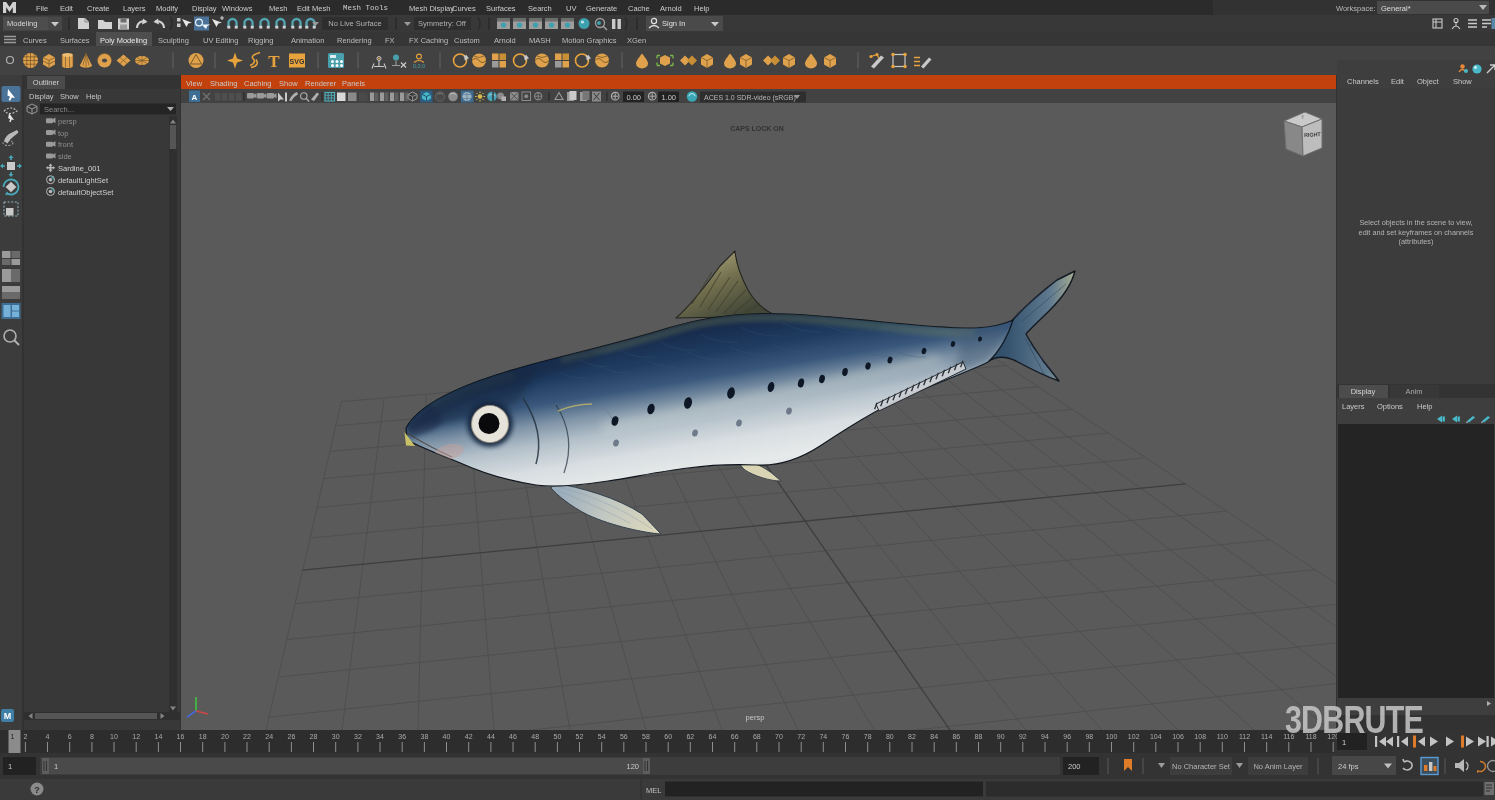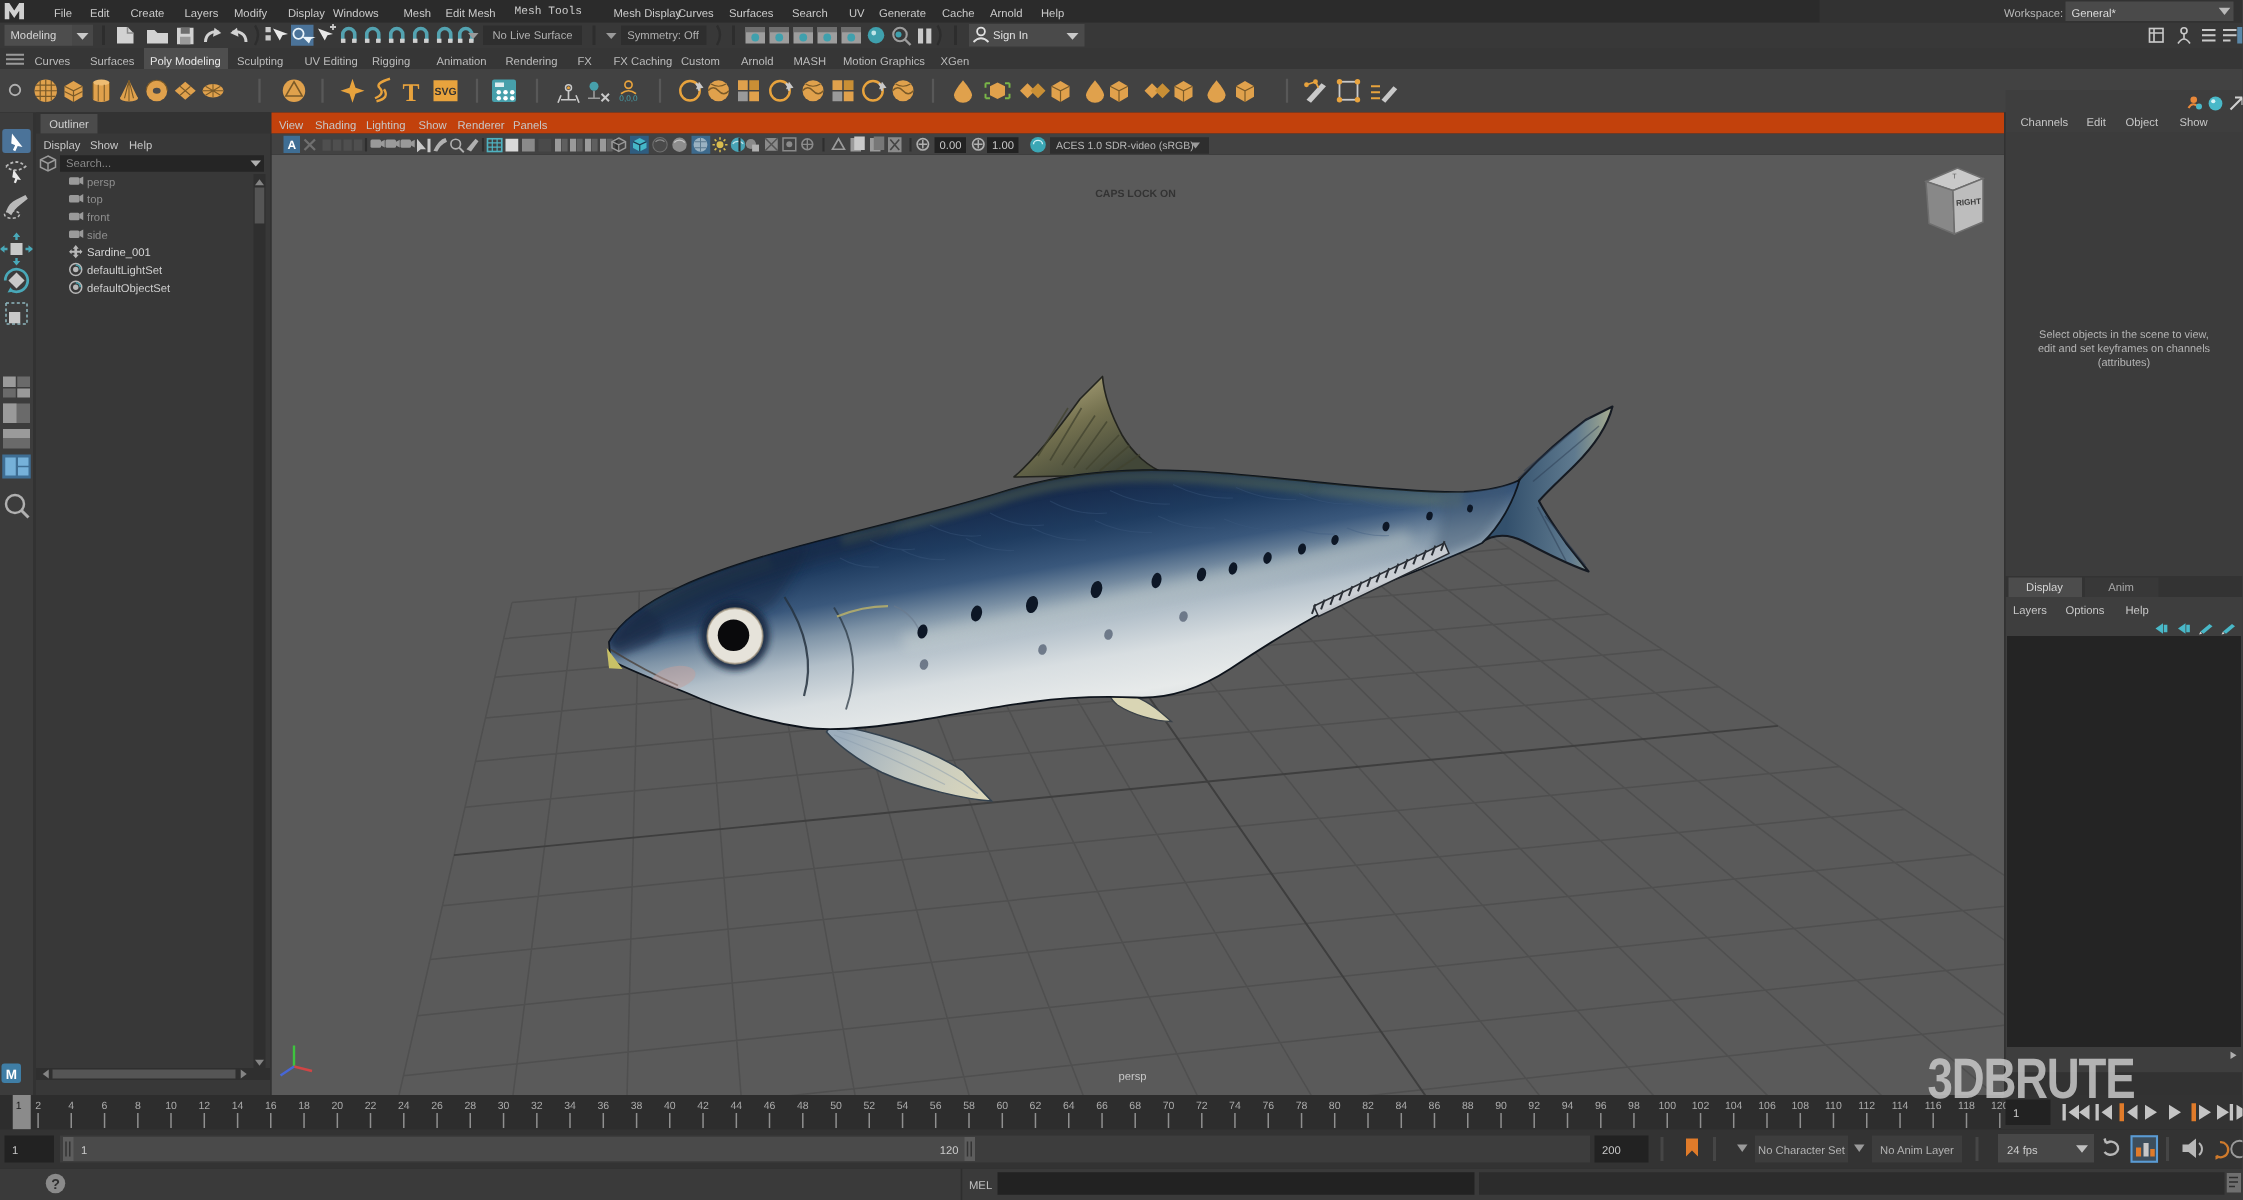"Lighting" span.abs { text: Lighting -> Caching }
